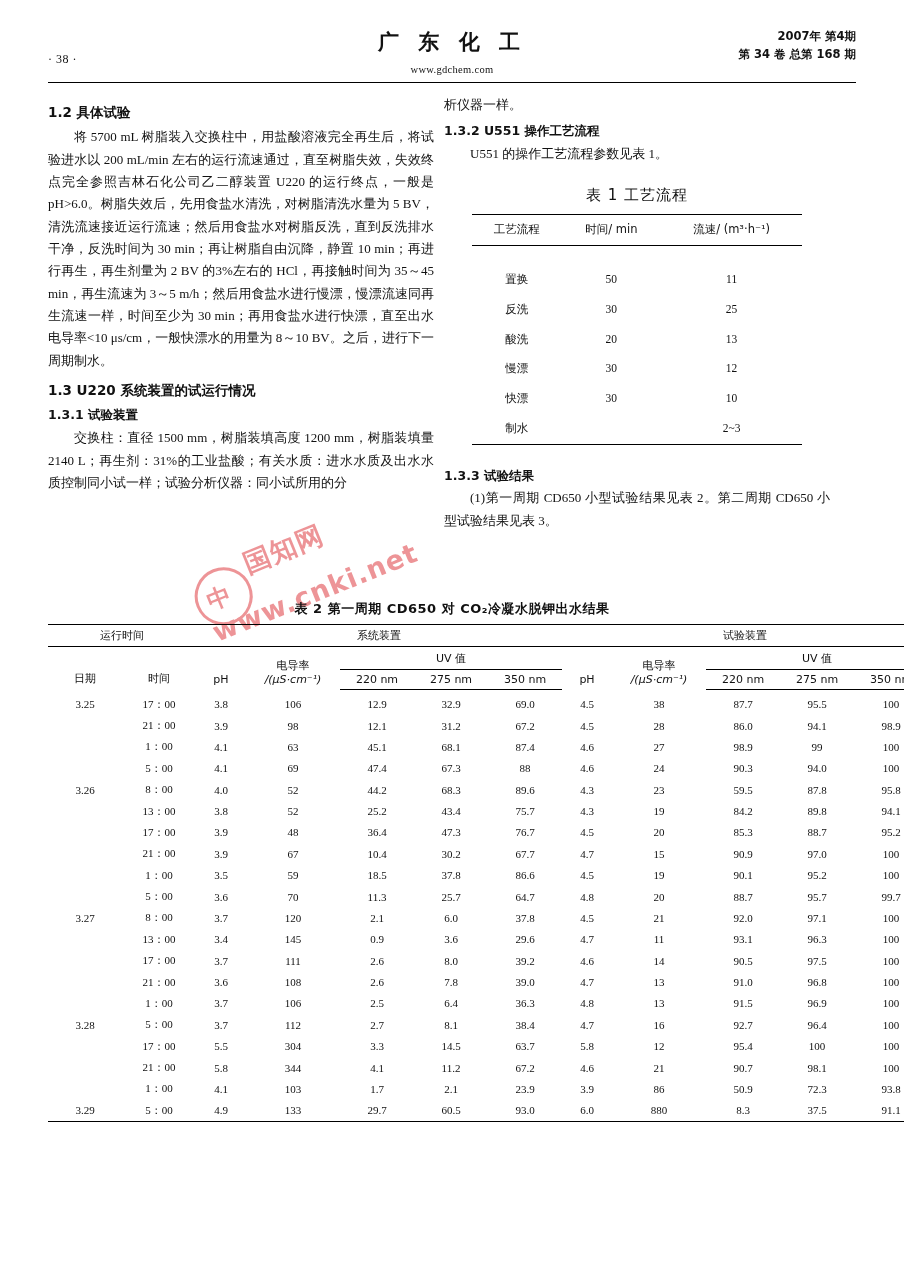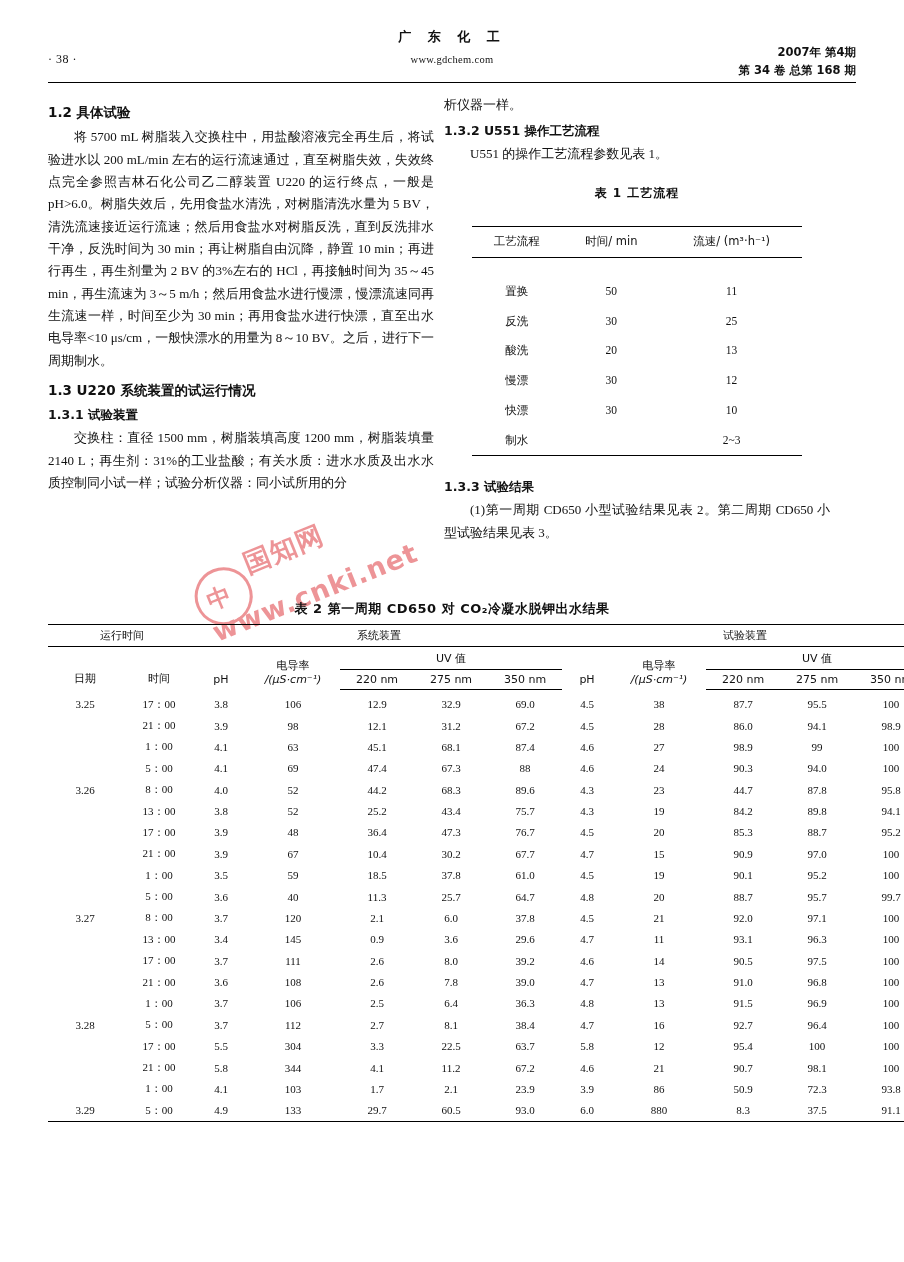"广 东 化 工" .hdr-journal { font-size: 13px -> 21px }
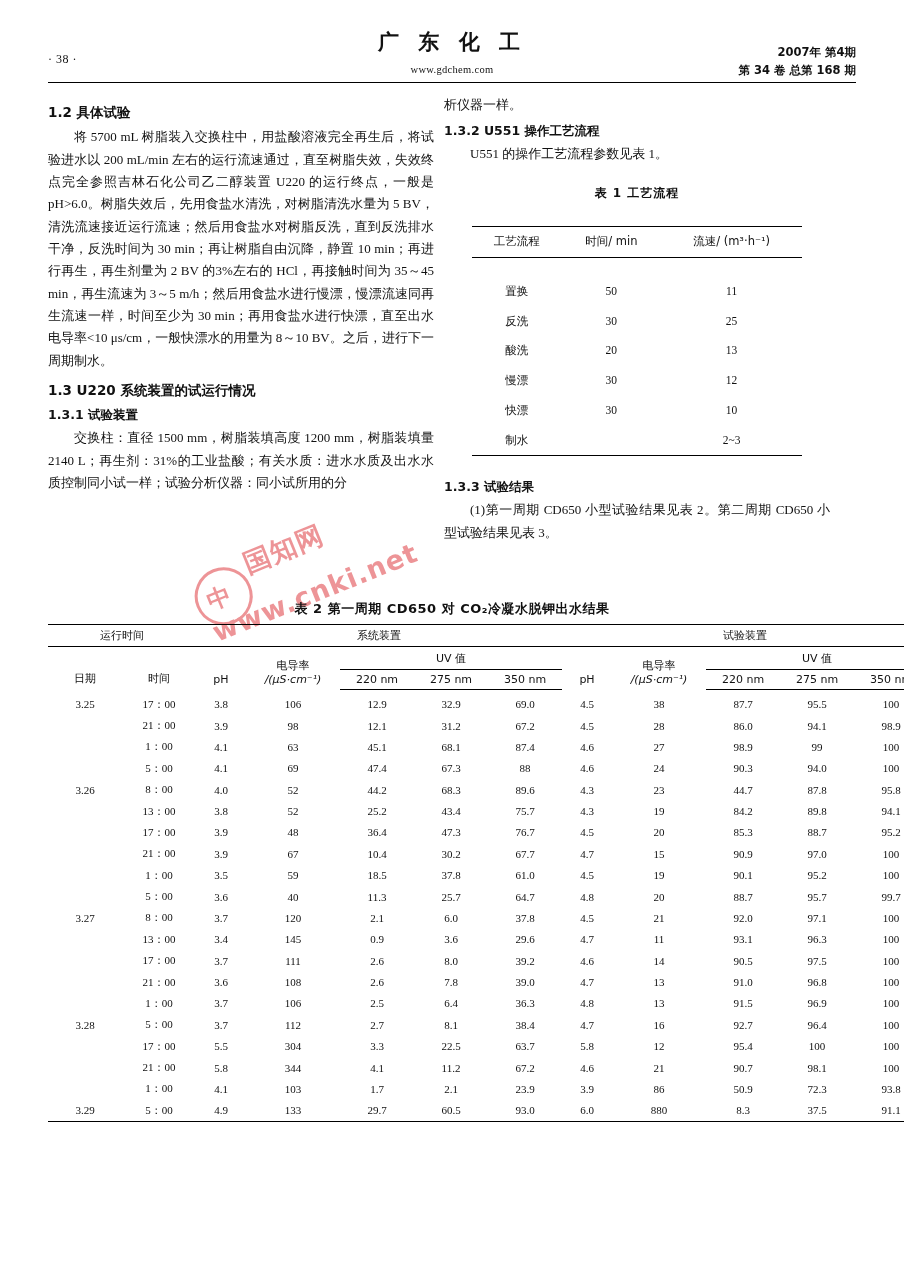"2007年 第4期" .hdr-right { top: 16px -> 0 }
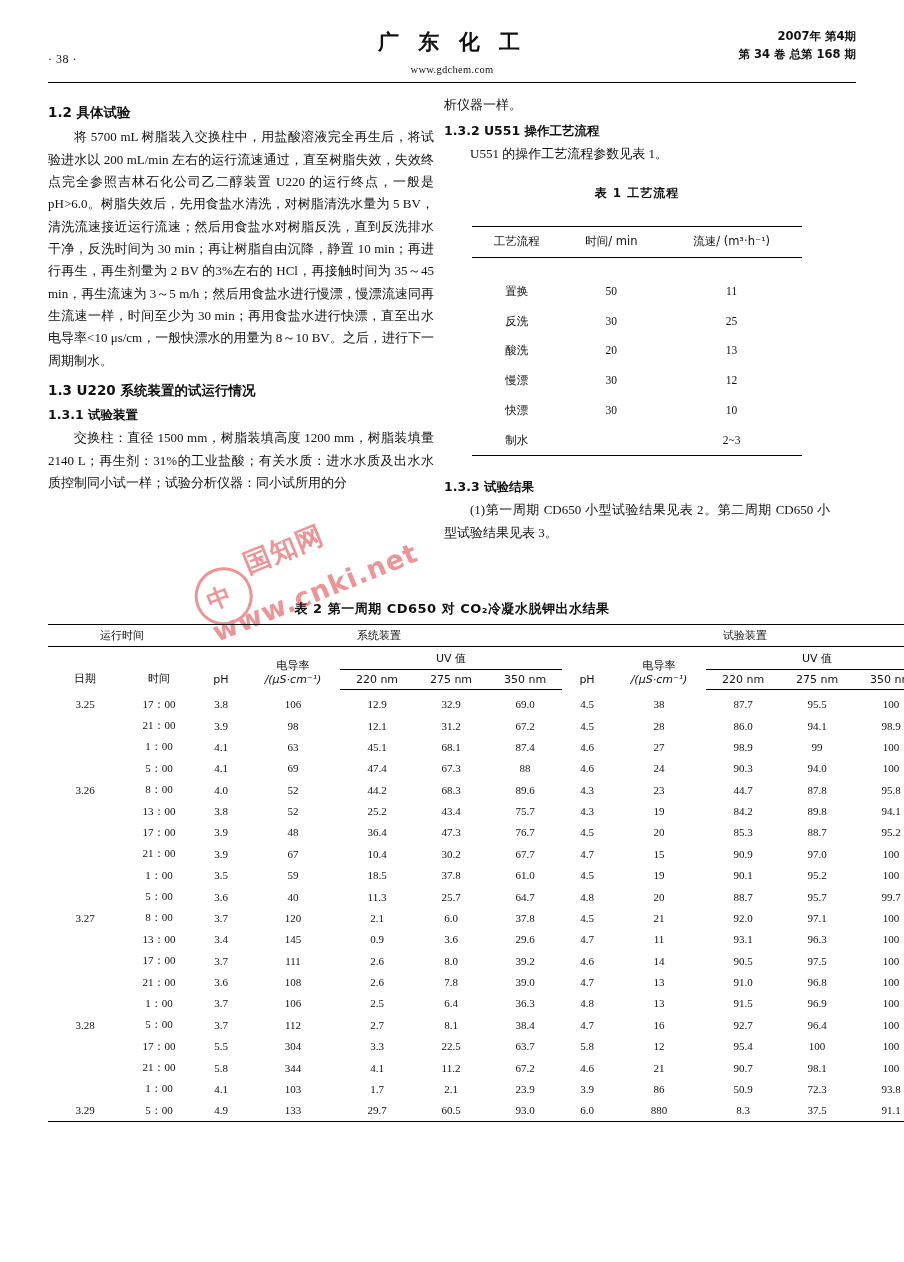"表 1 工艺流程" .tbl-caption { font-size: 12px -> 15px; font-weight: bold -> normal; margin-bottom: 22px -> 5px }
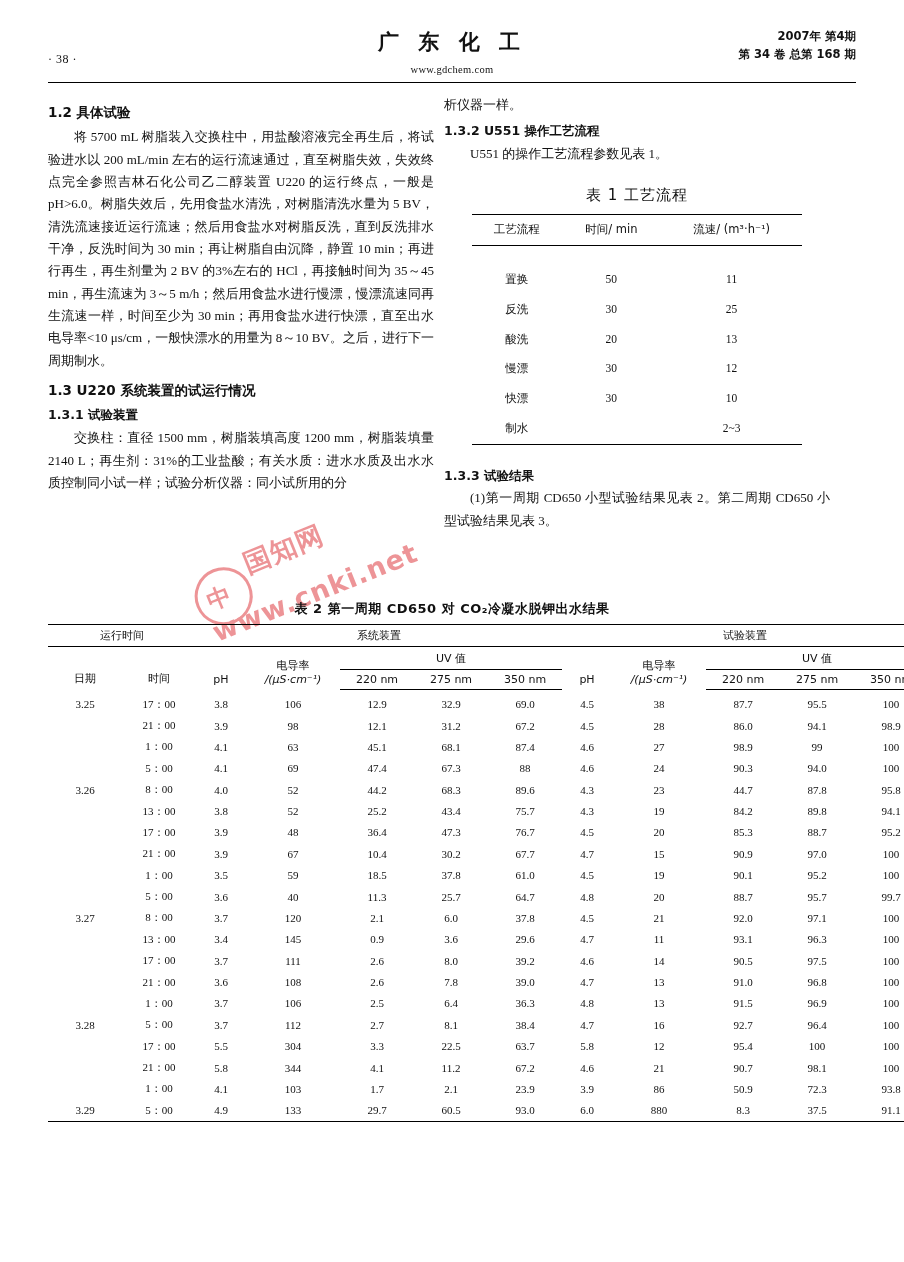"44.7" td { text: 44.7 -> 59.5 }
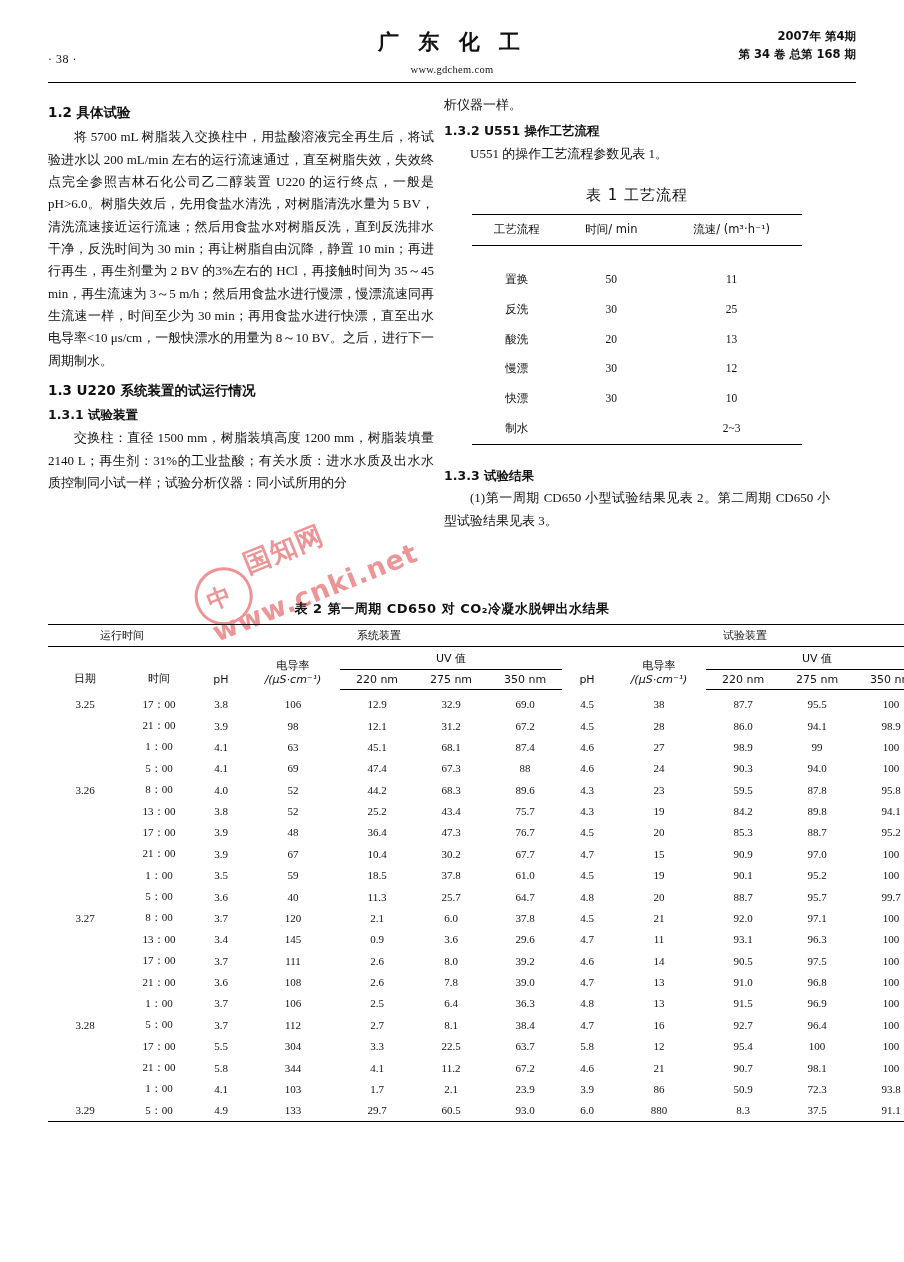"61.0" td { text: 61.0 -> 86.6 }
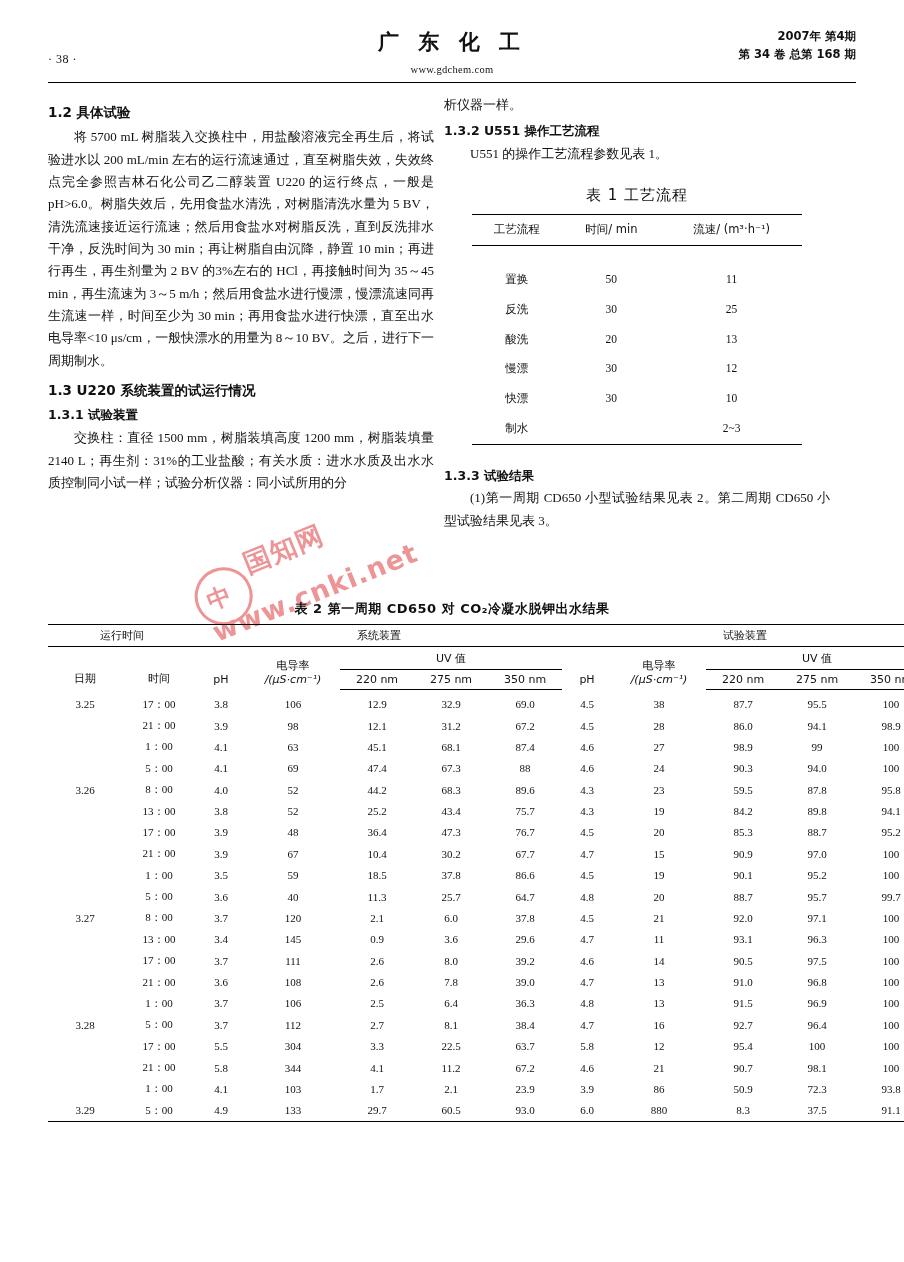"40" td { text: 40 -> 70 }
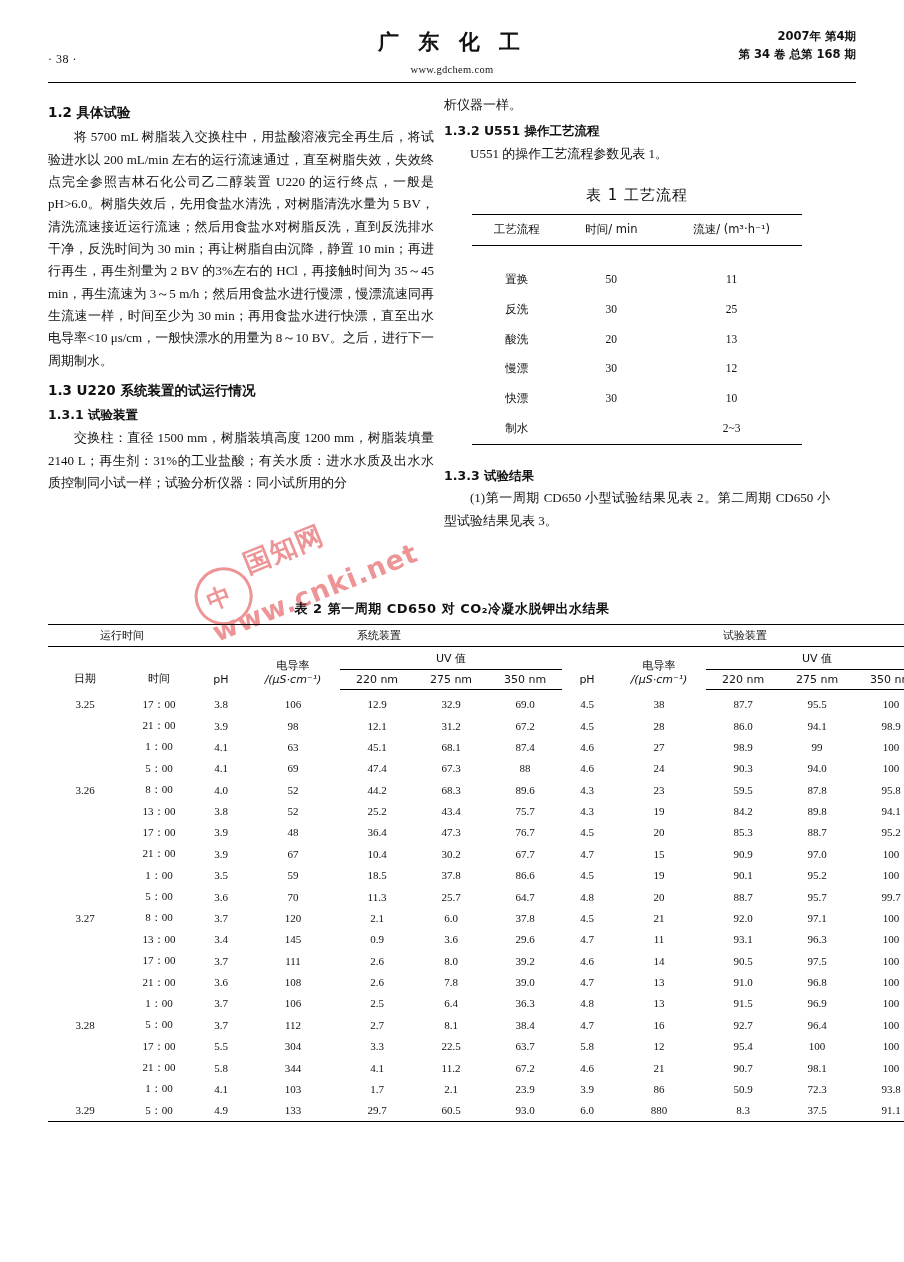"22.5" td { text: 22.5 -> 14.5 }
